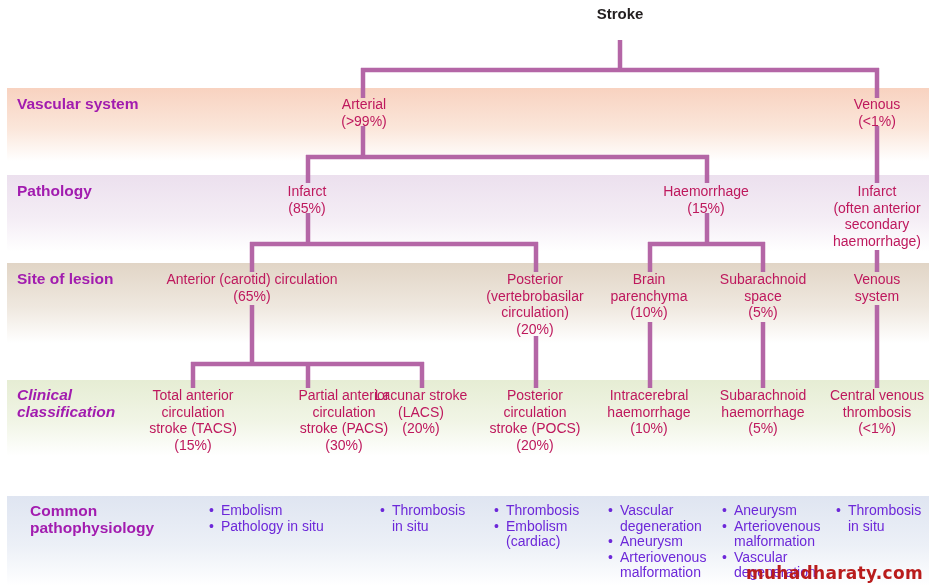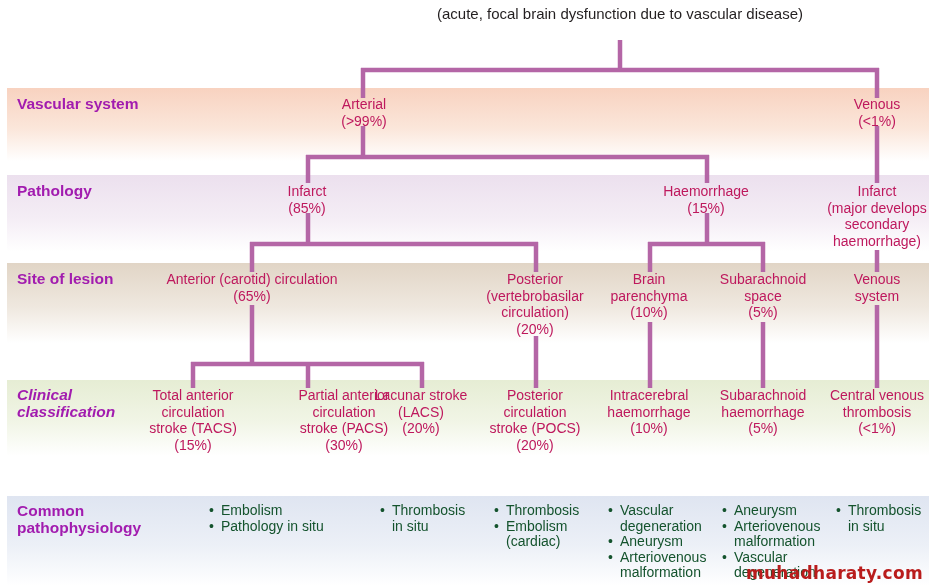"Stroke" div.t1 { html: none -> <div>Stroke</div> }
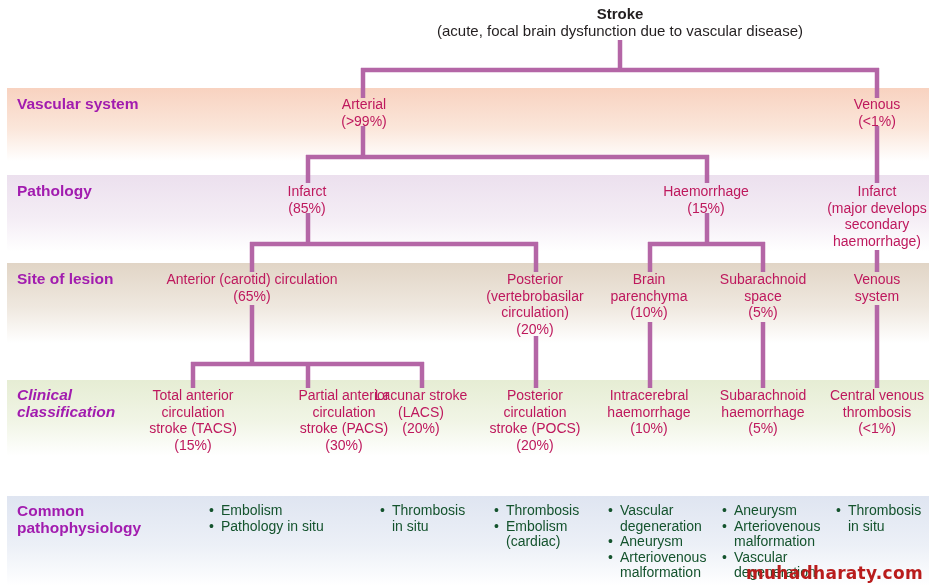"(acute, focal brain dysfunction due" div.t2 { html: <div>(acute, focal brain dysfunction due to vascular disease)</div> -> none }
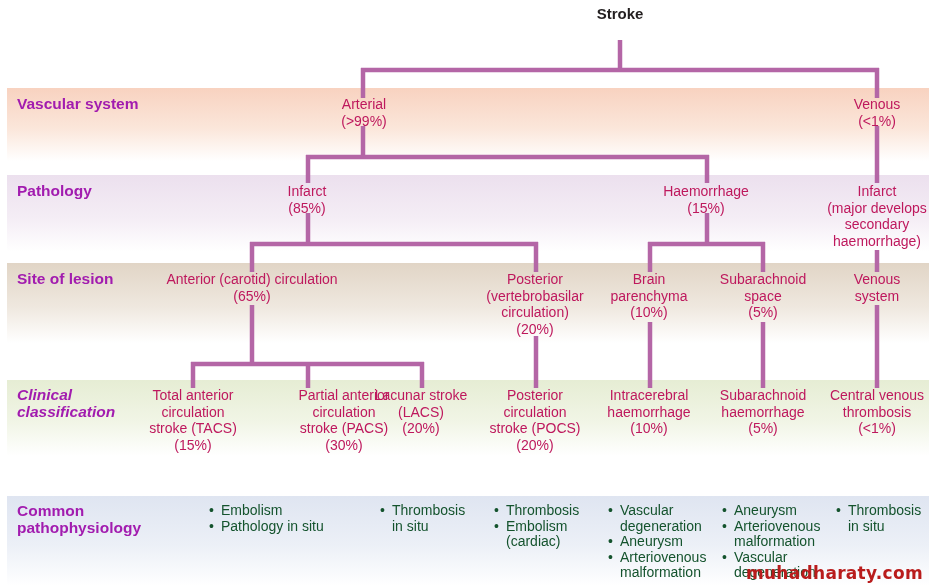"(major develops" div { text: major develops -> often anterior }
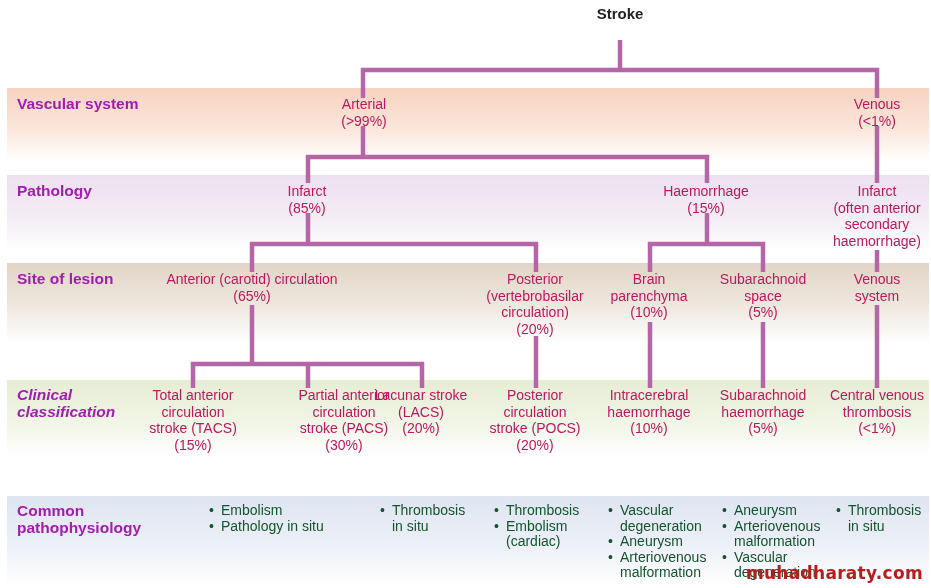"Common" div.row-label { margin-left: none -> 13px }
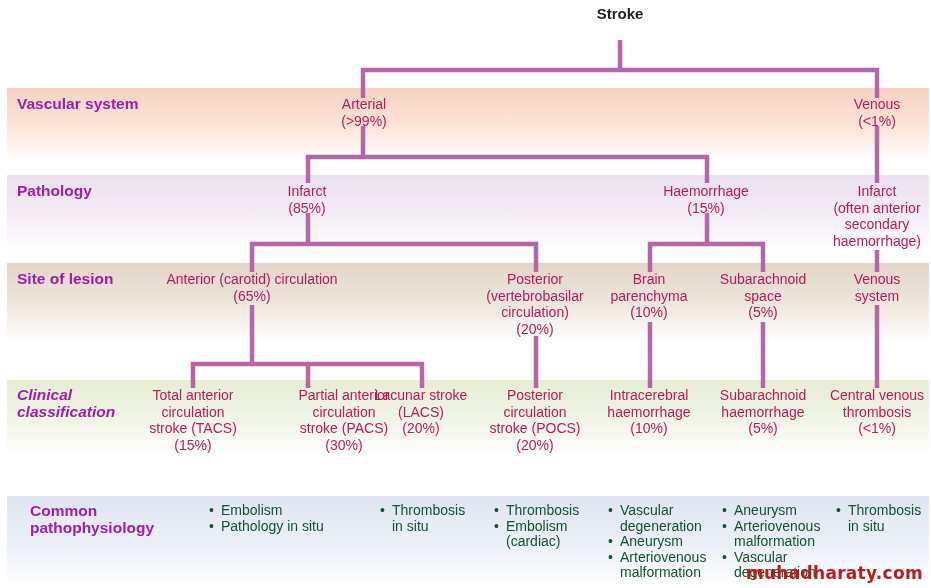"Embolism" .bullets { color: #14532d -> #6d28d9 }
